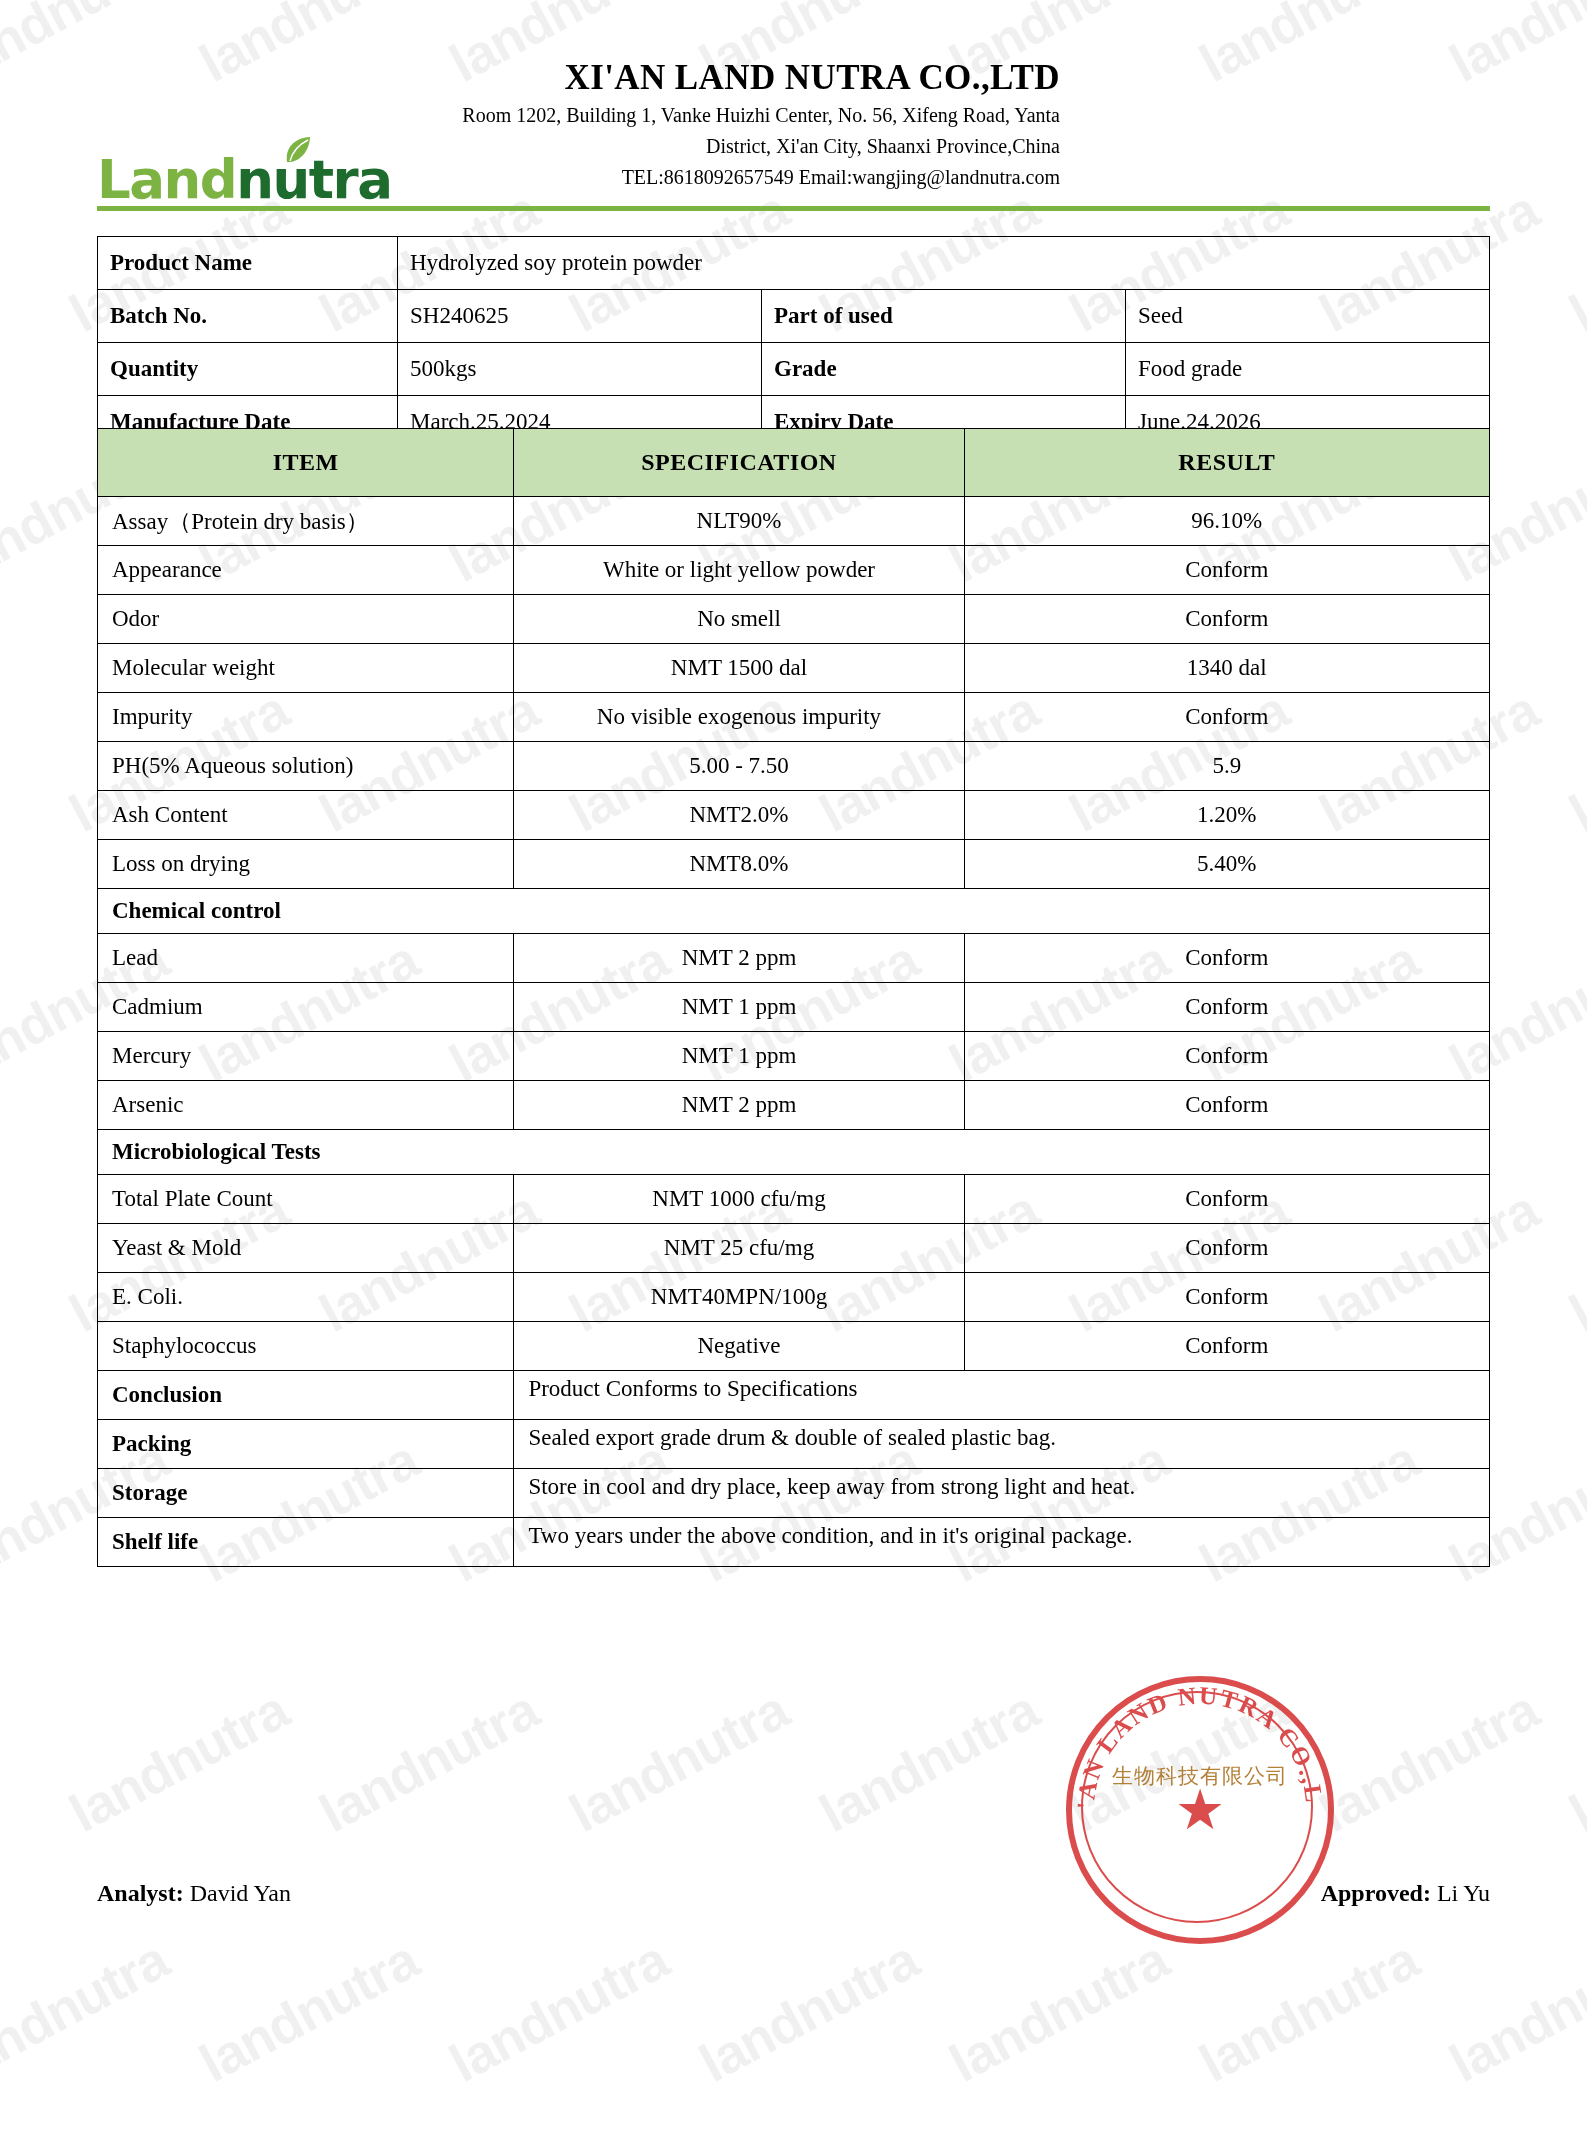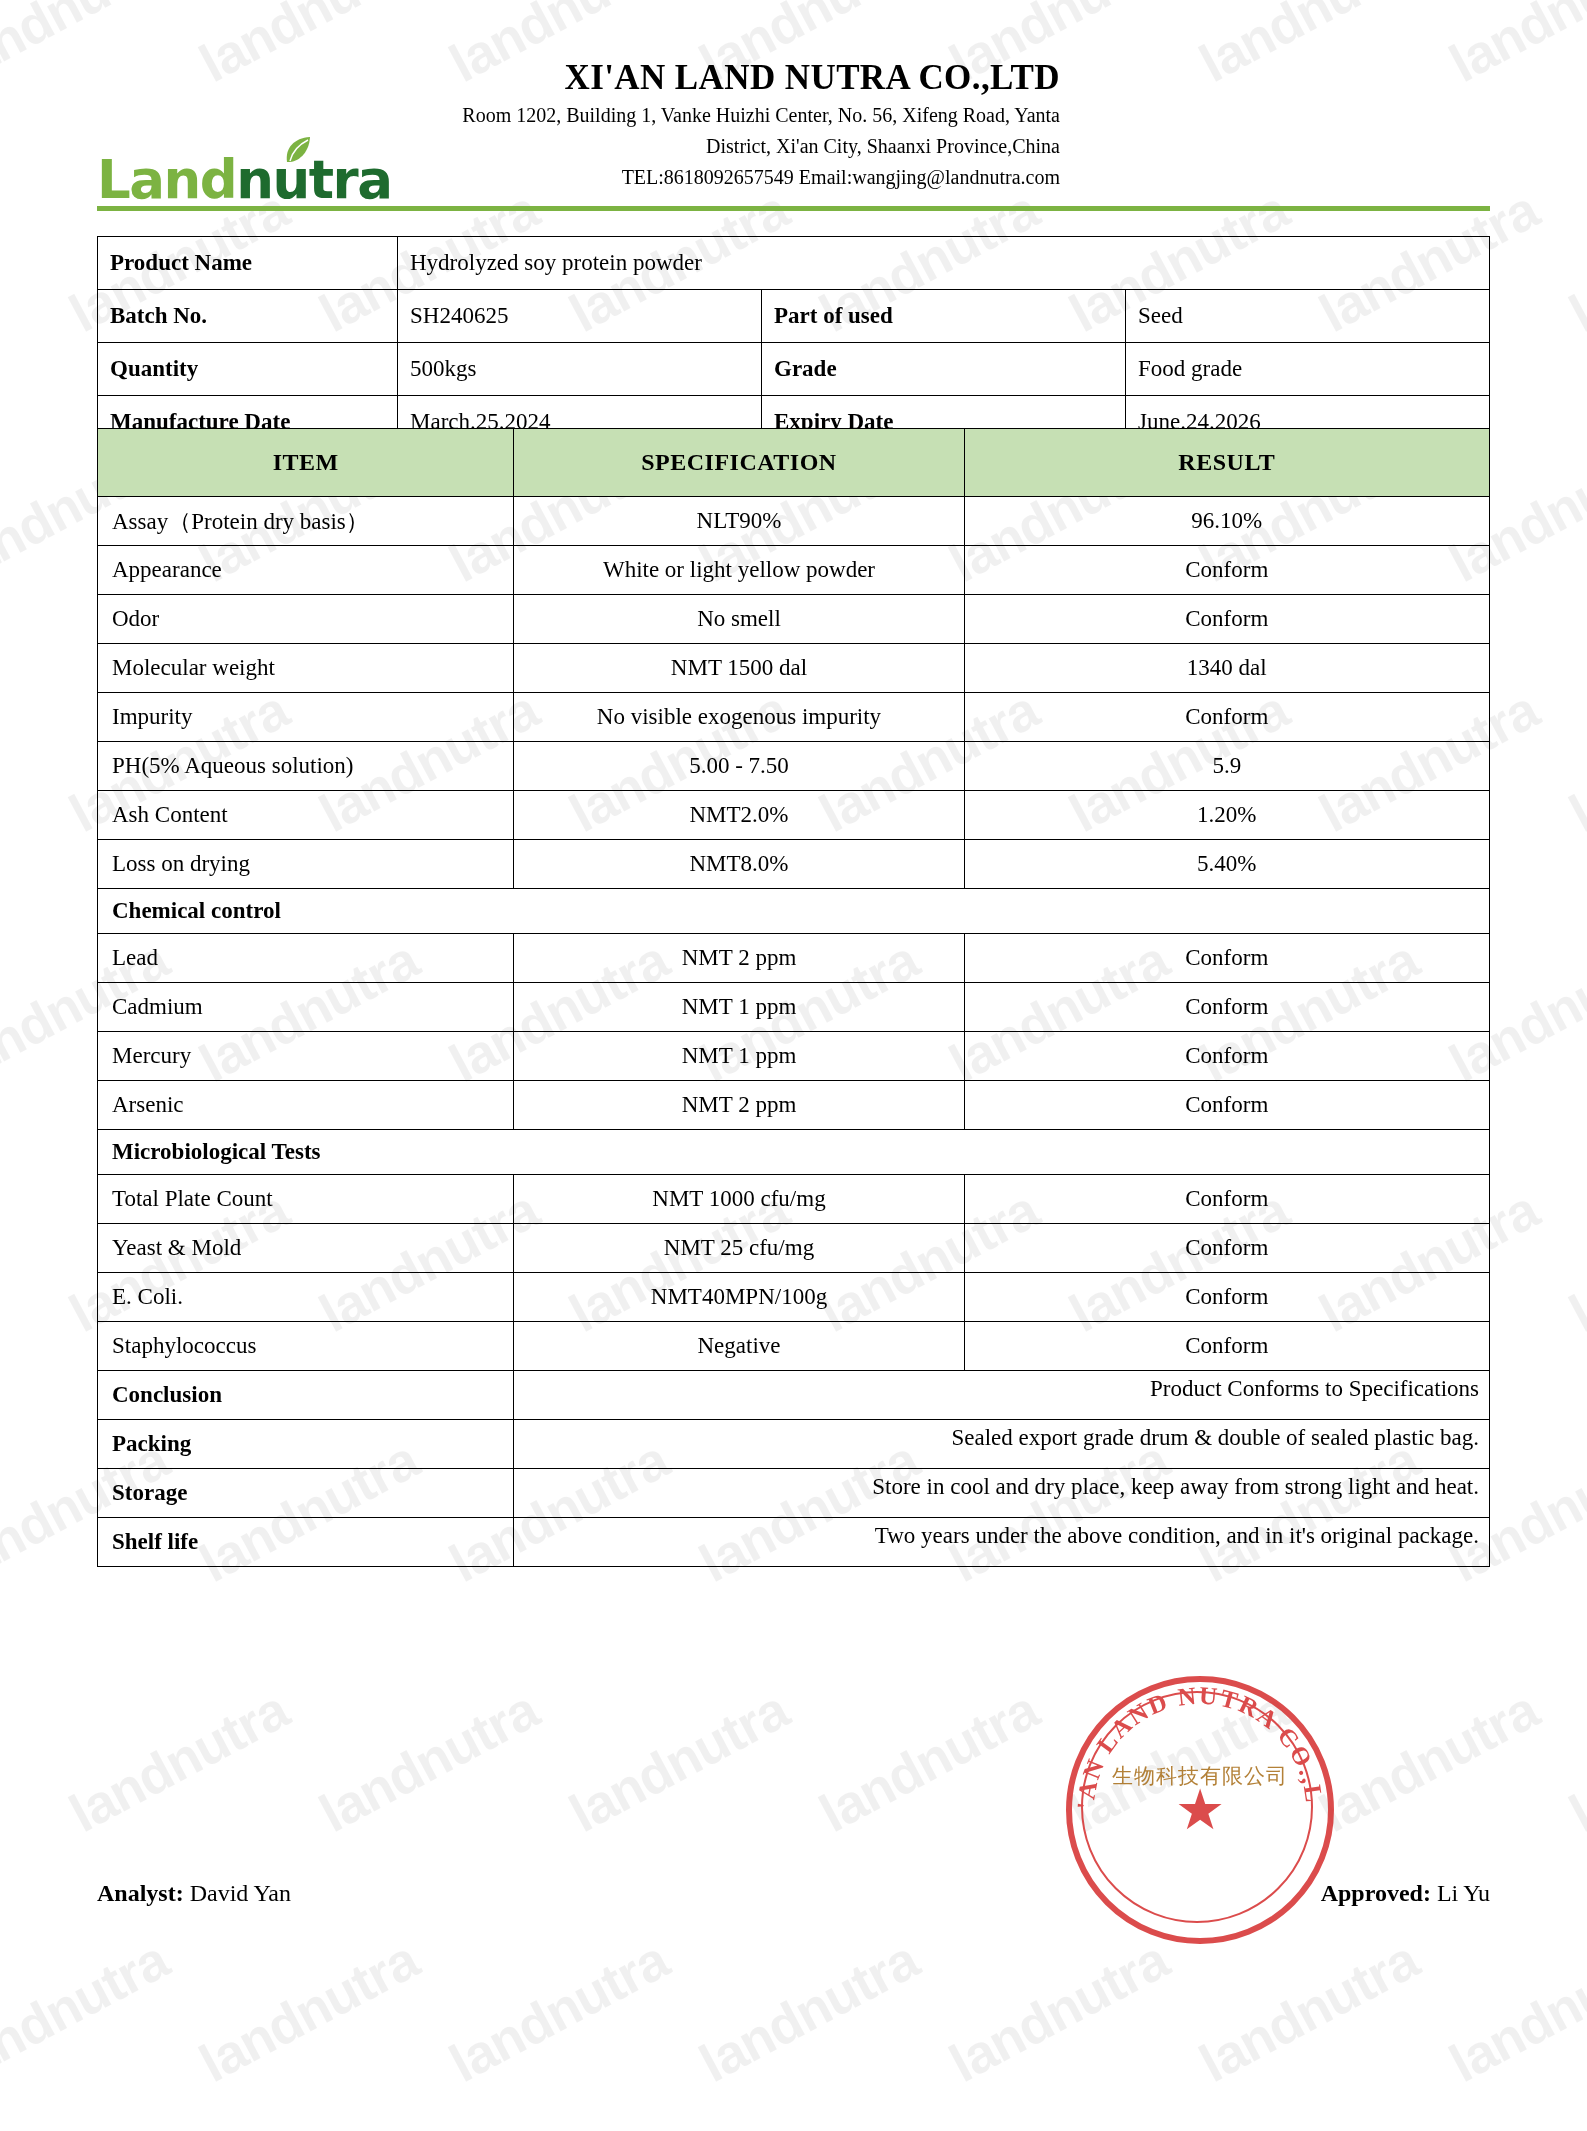"Product Conforms to Specifications" .bottom-row .cell-wide { text-align: right -> left }
